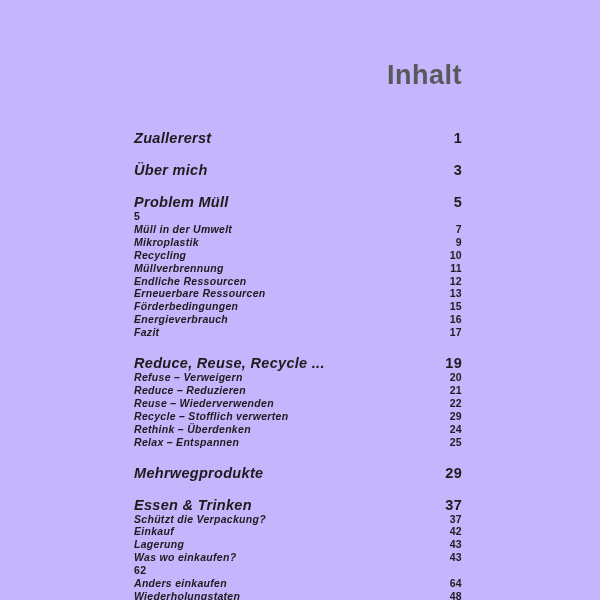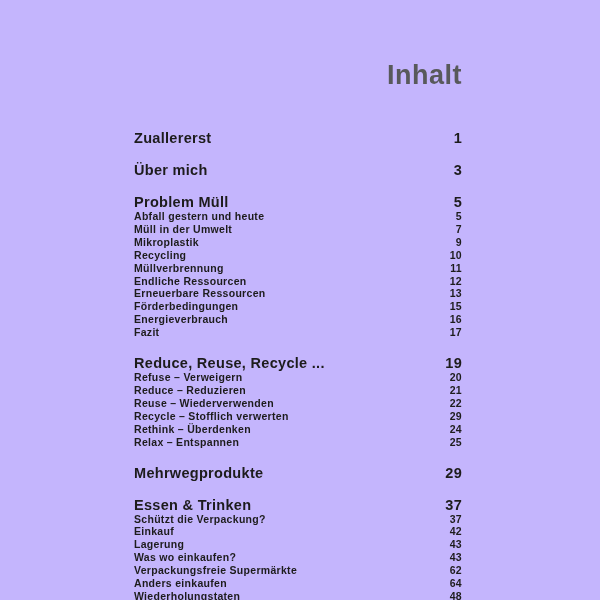"Zuallererst" .row .label { font-style: none -> italic }
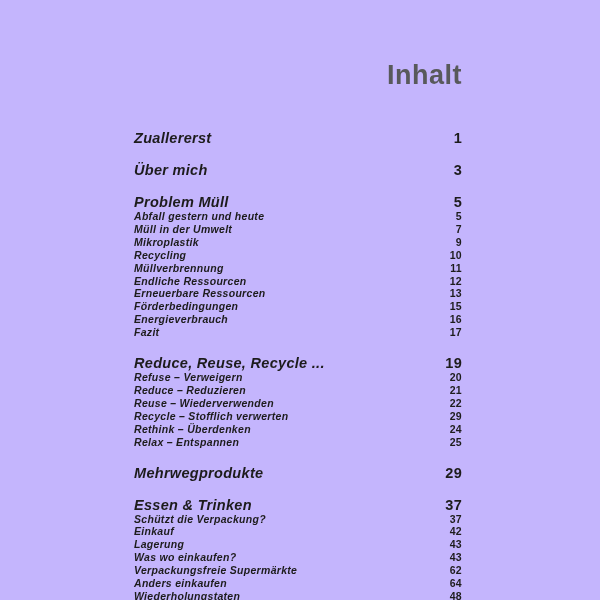"Abfall gestern und heute" span.label { html: <span>Abfall gestern und heute</span> -> none }
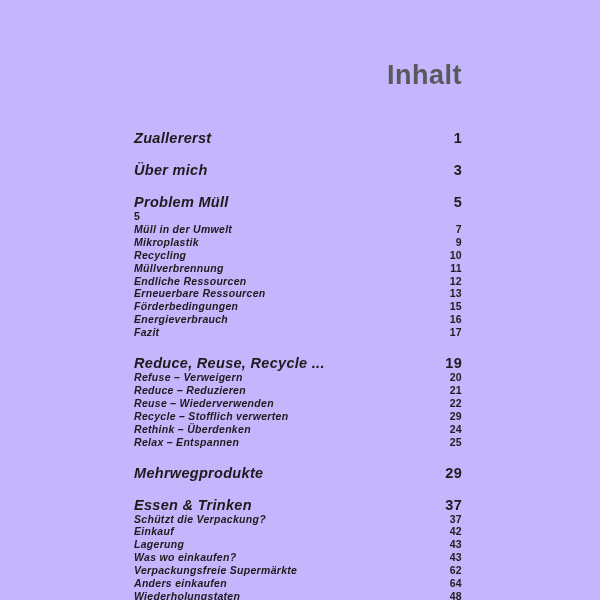"Verpackungsfreie Supermärkte" span.label { html: <span>Verpackungsfreie Supermärkte</span> -> none }
